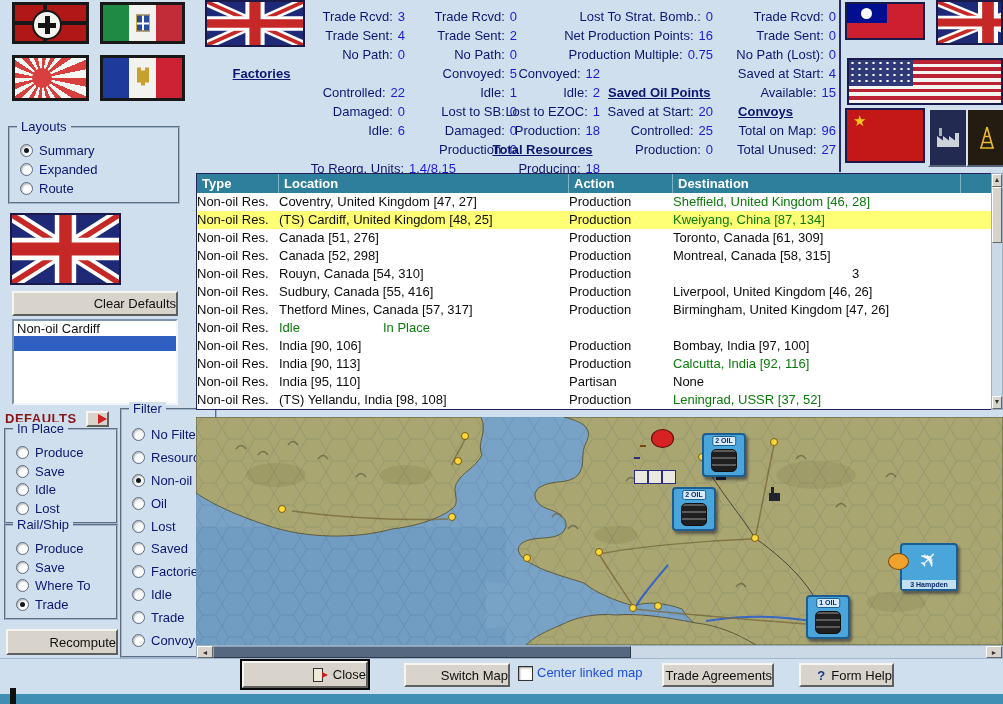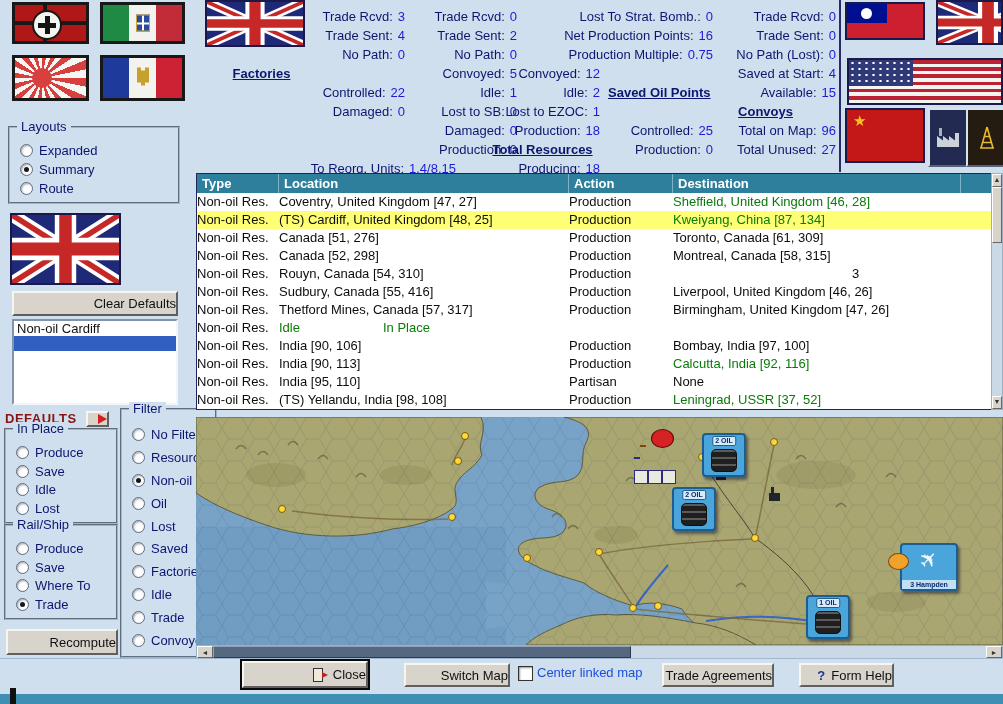"Saved at Start: 20" div.stat { html: none -> <div> <span>Saved at Start:</span><span>20</span> </div> }
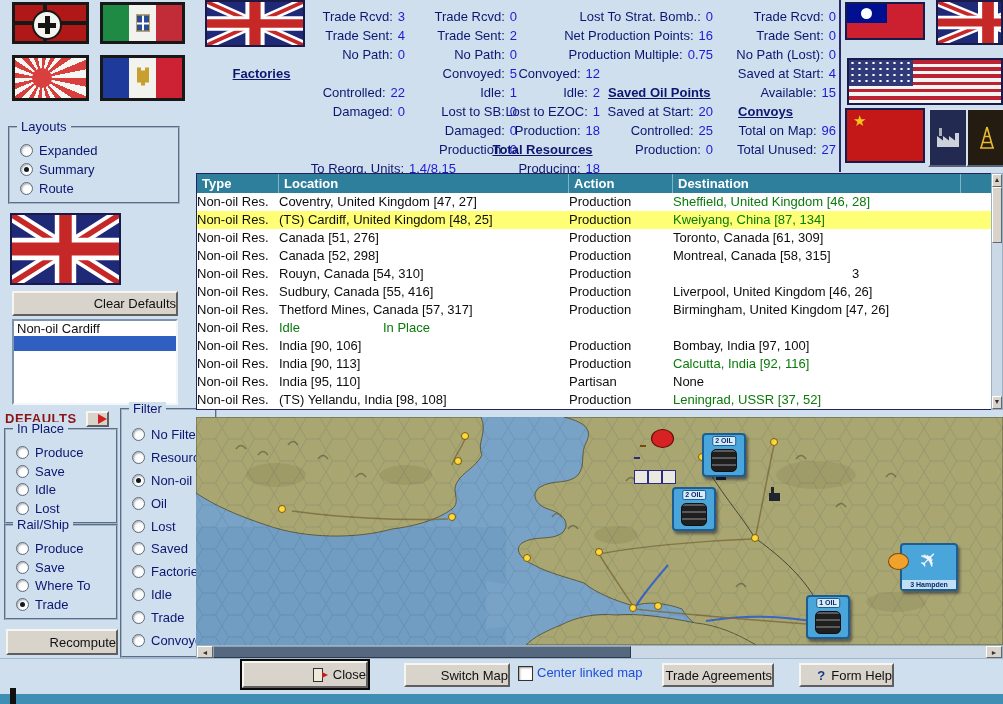"Idle: 6" div.stat { html: none -> <div> <span>Idle:</span><span>6</span> </div> }
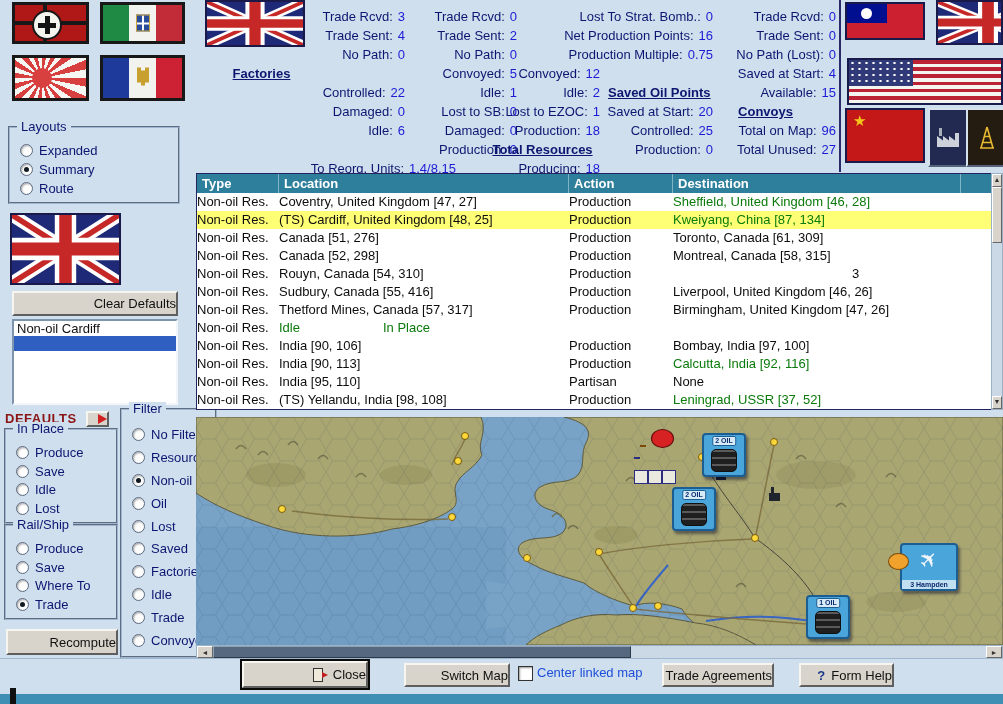"Expanded" div.opt { order: before "Summary" -> after "Summary" }
